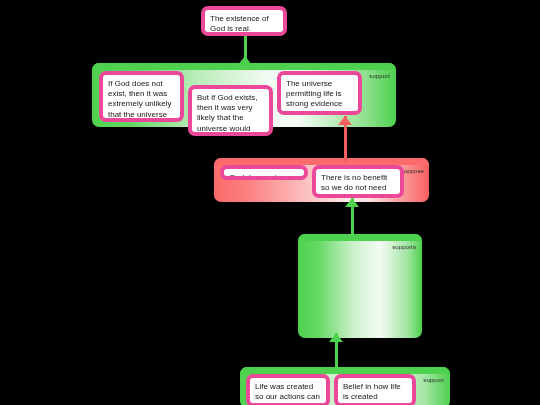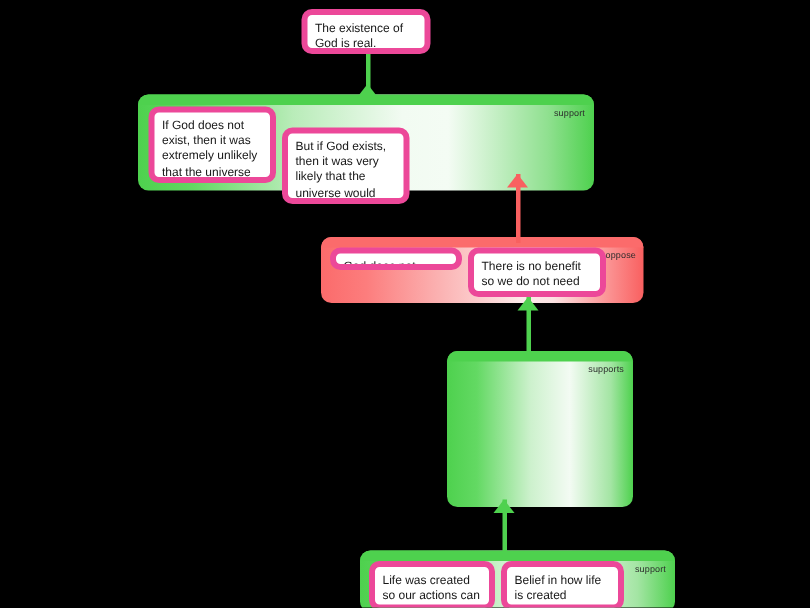"The universe permitting life is" div.node { html: none -> <div>The universe permitting life is strong evidence that God exists.</div> }
